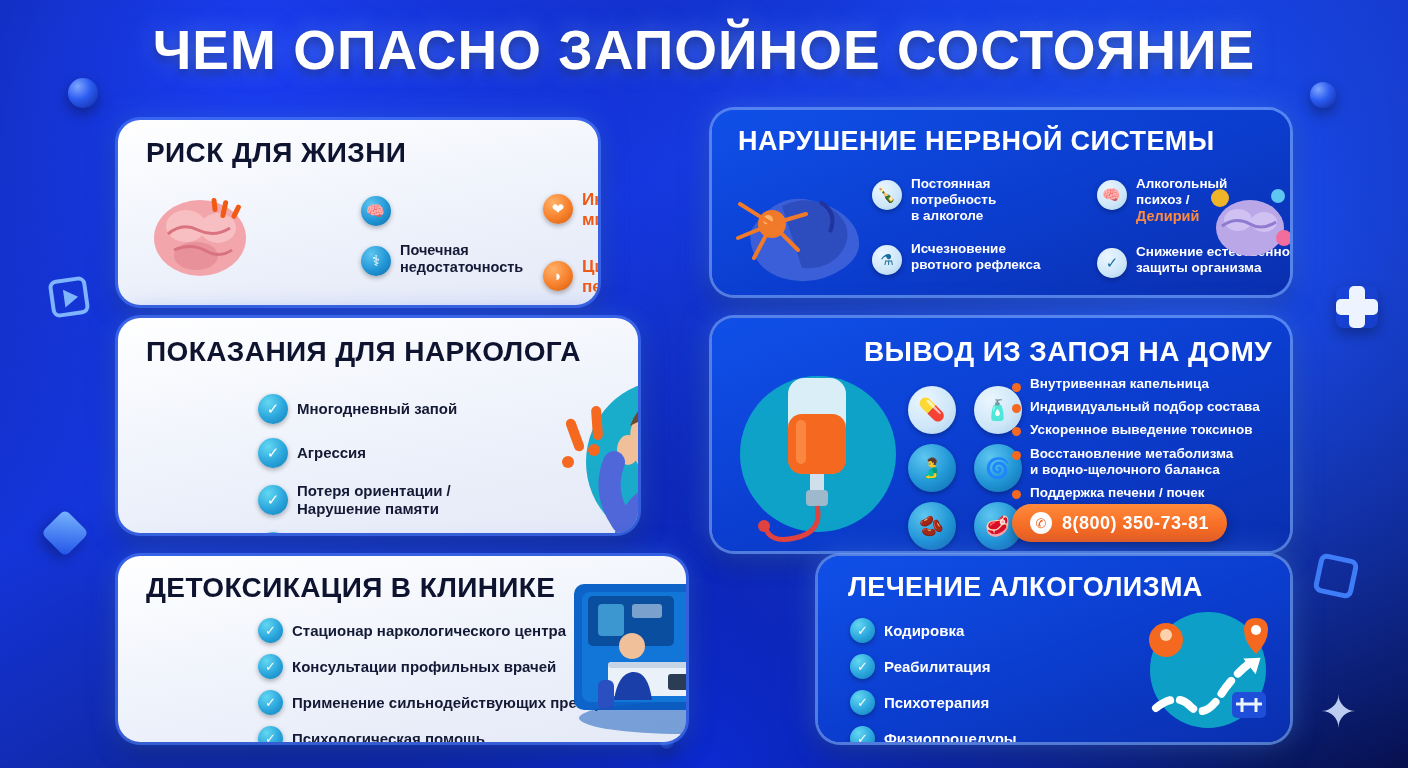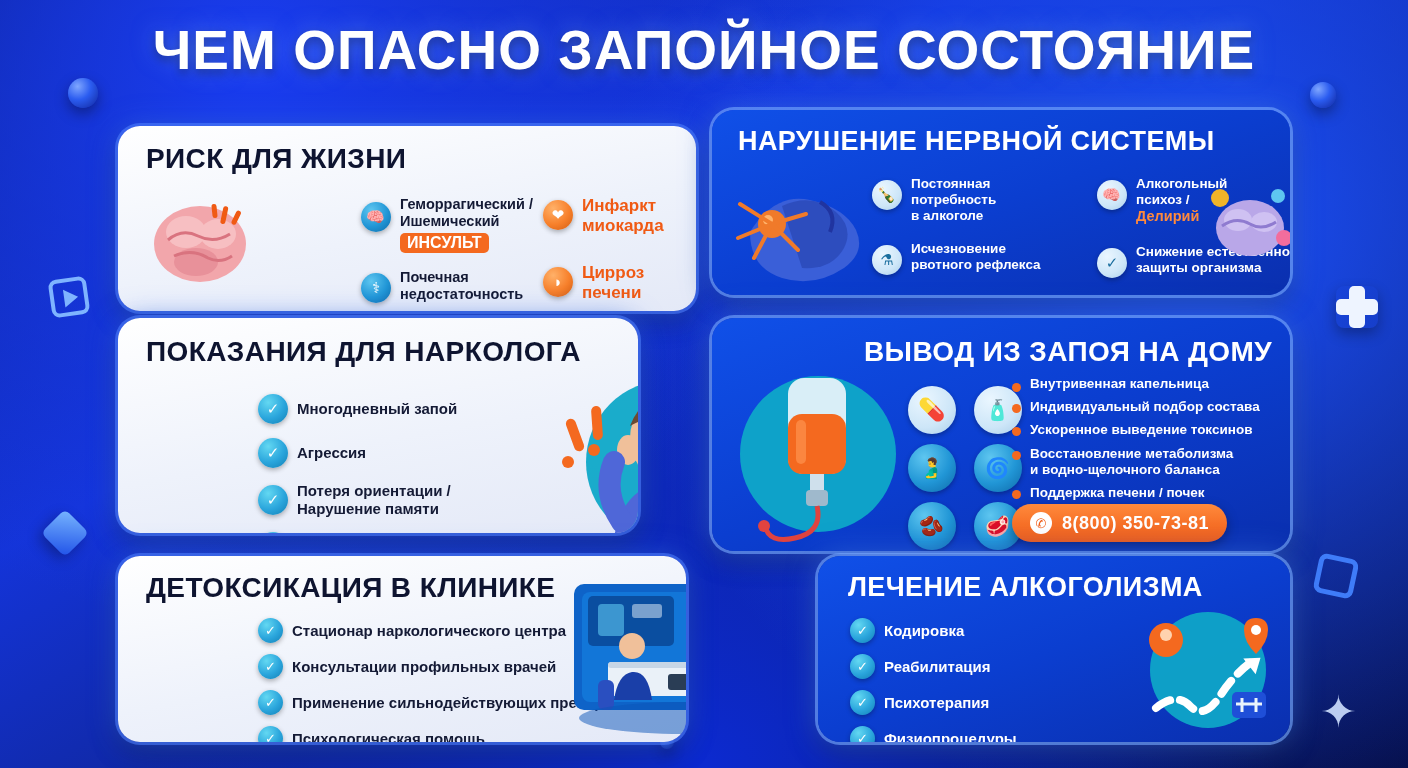"РИСК ДЛЯ ЖИЗНИ" div.card { top: 126px -> 120px; width: 578px -> 480px }
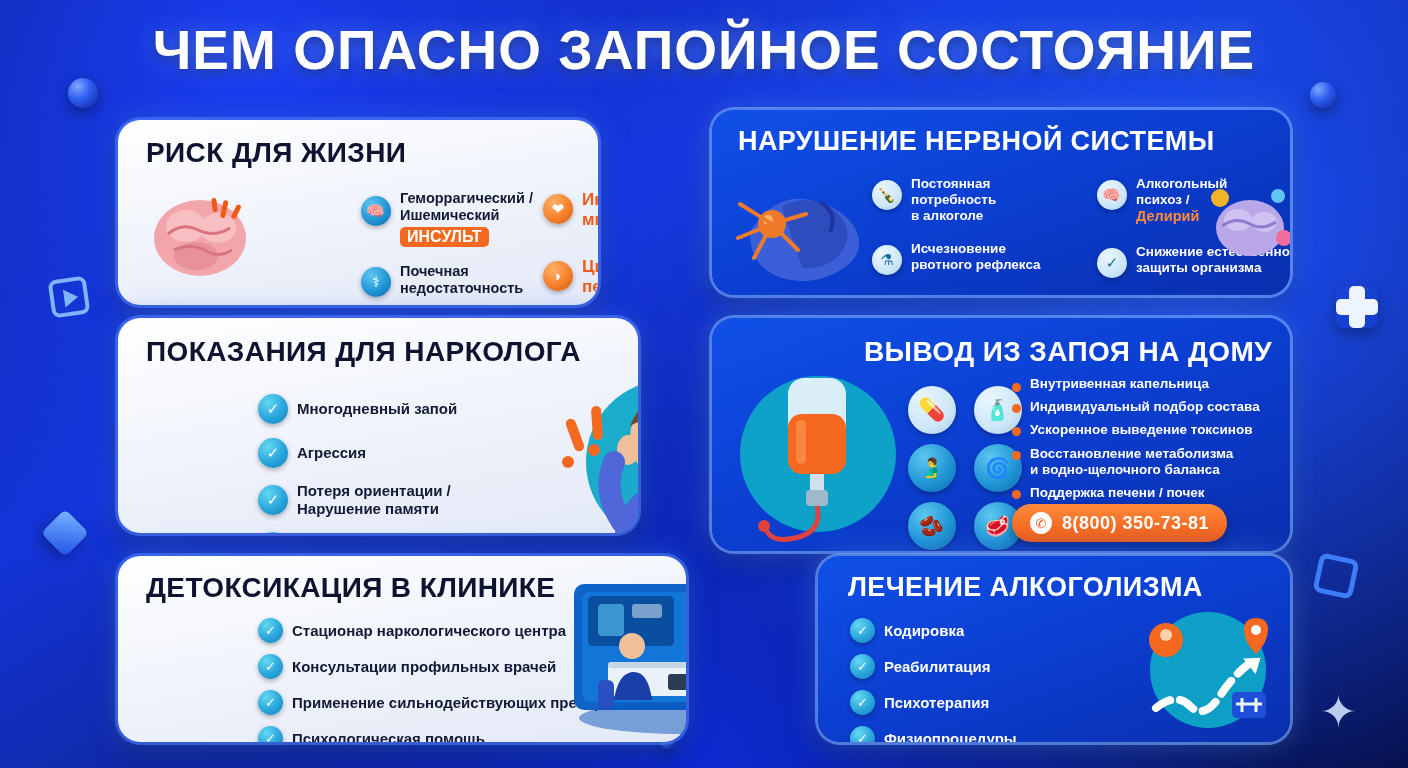"Геморрагический /" div { html: <div> <div>Геморрагический /</div> <div>Ишемический</div> <div>ИНСУЛЬТ</div> </div> -> none }
